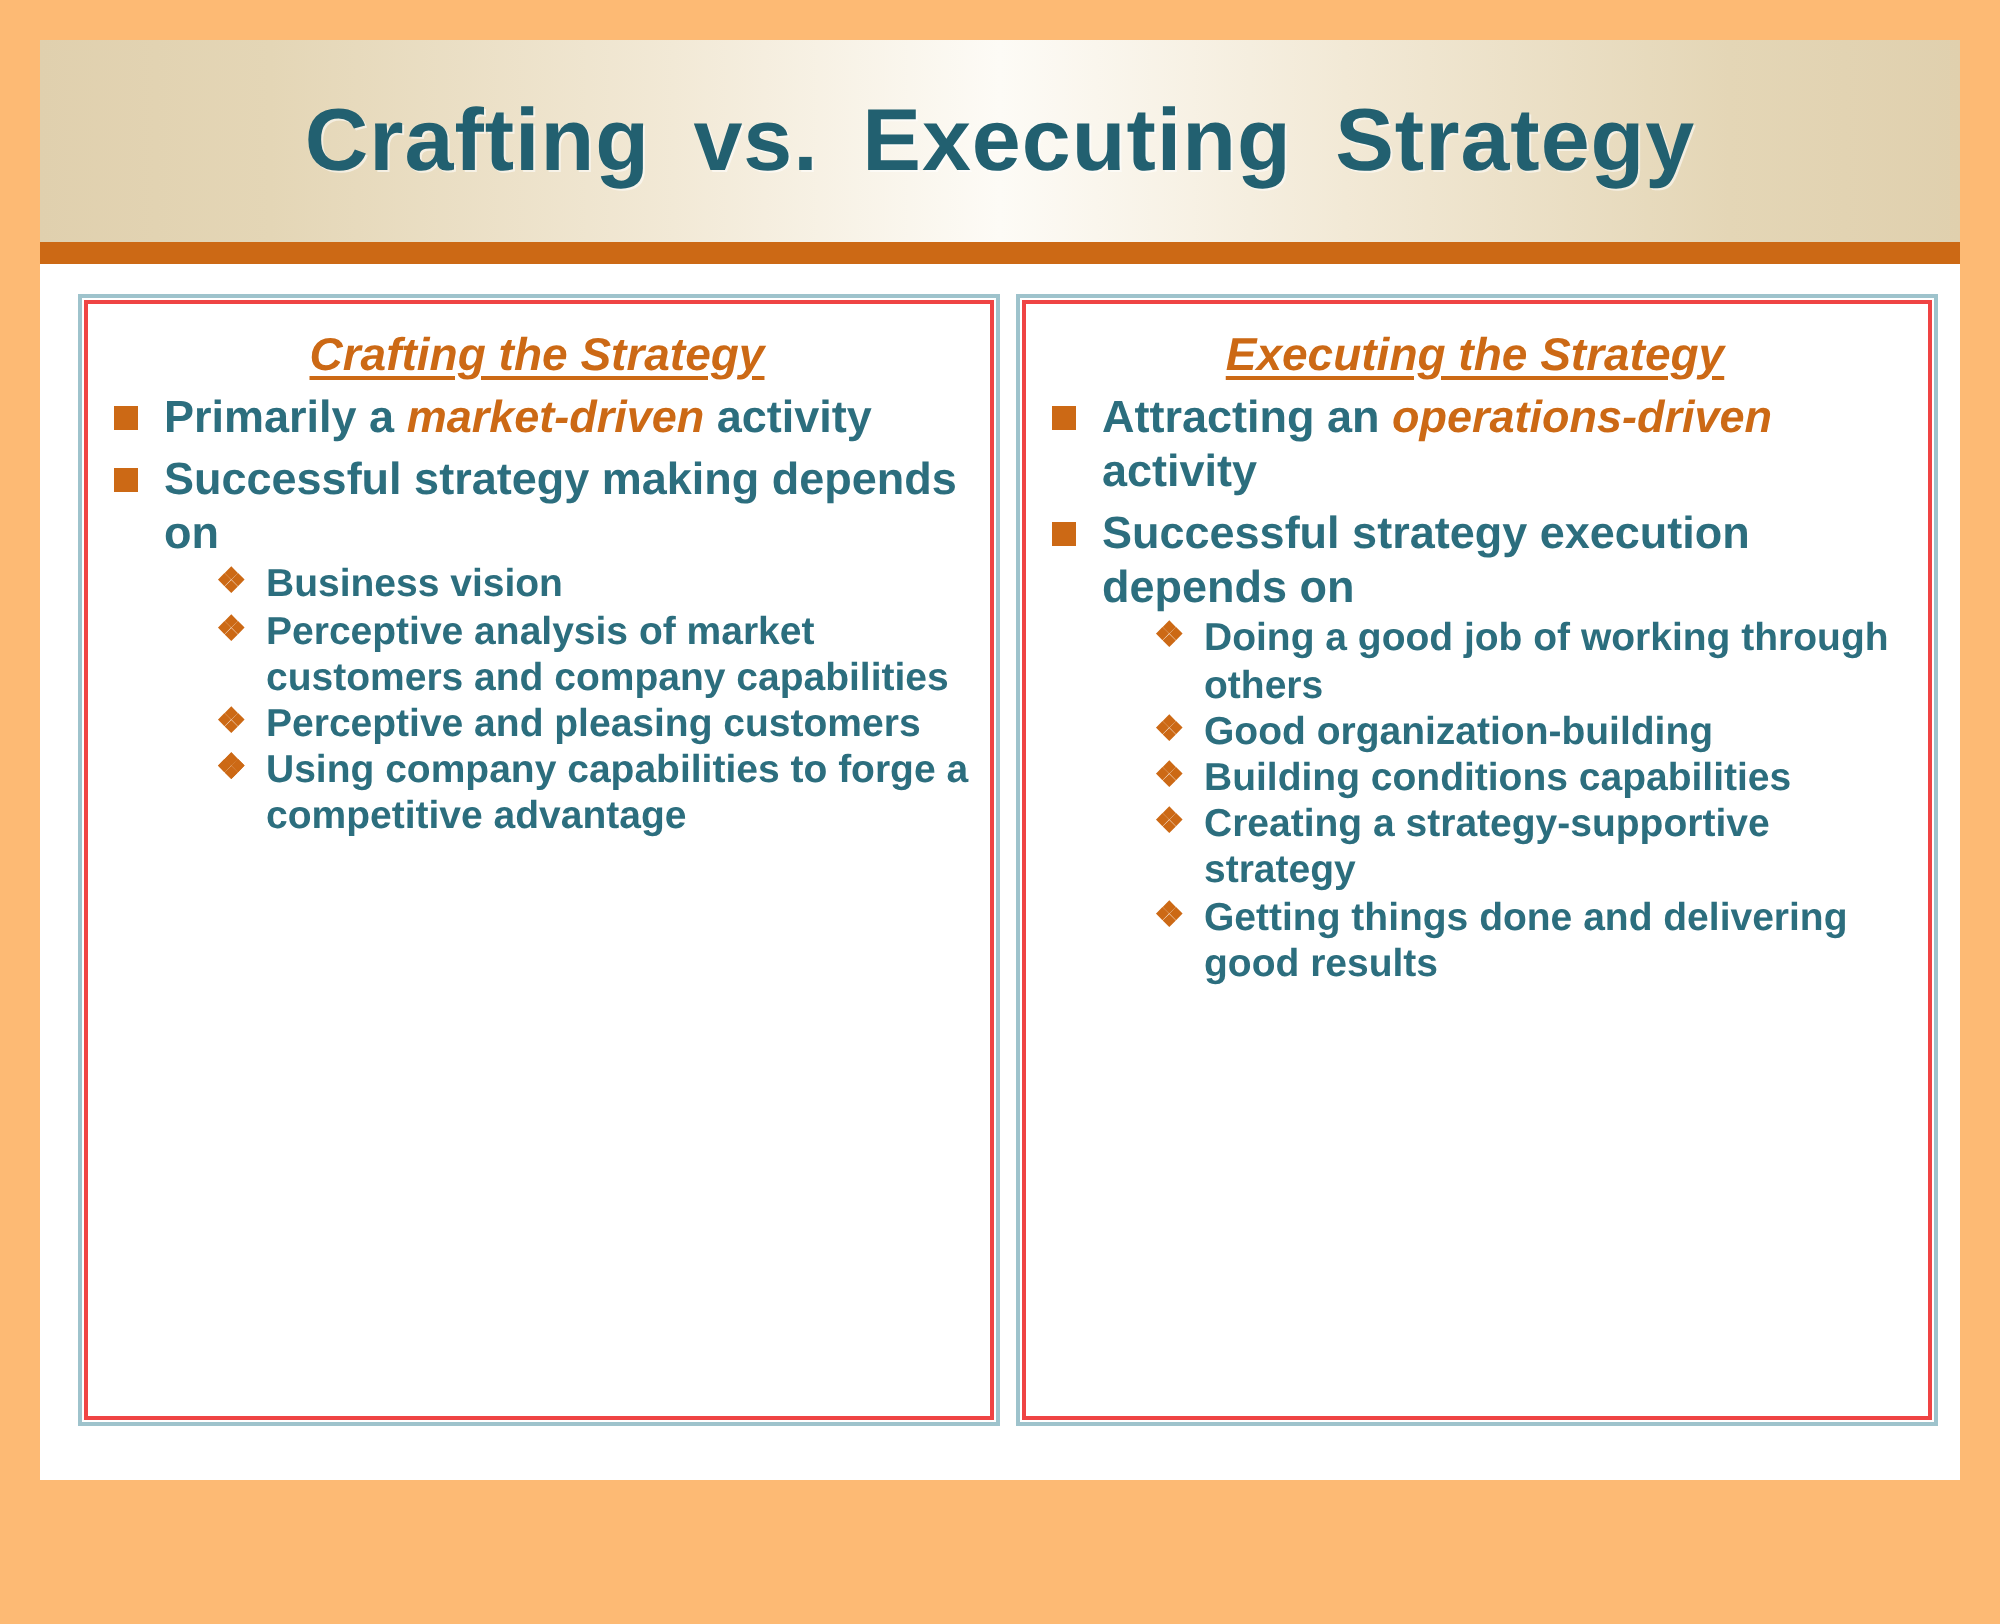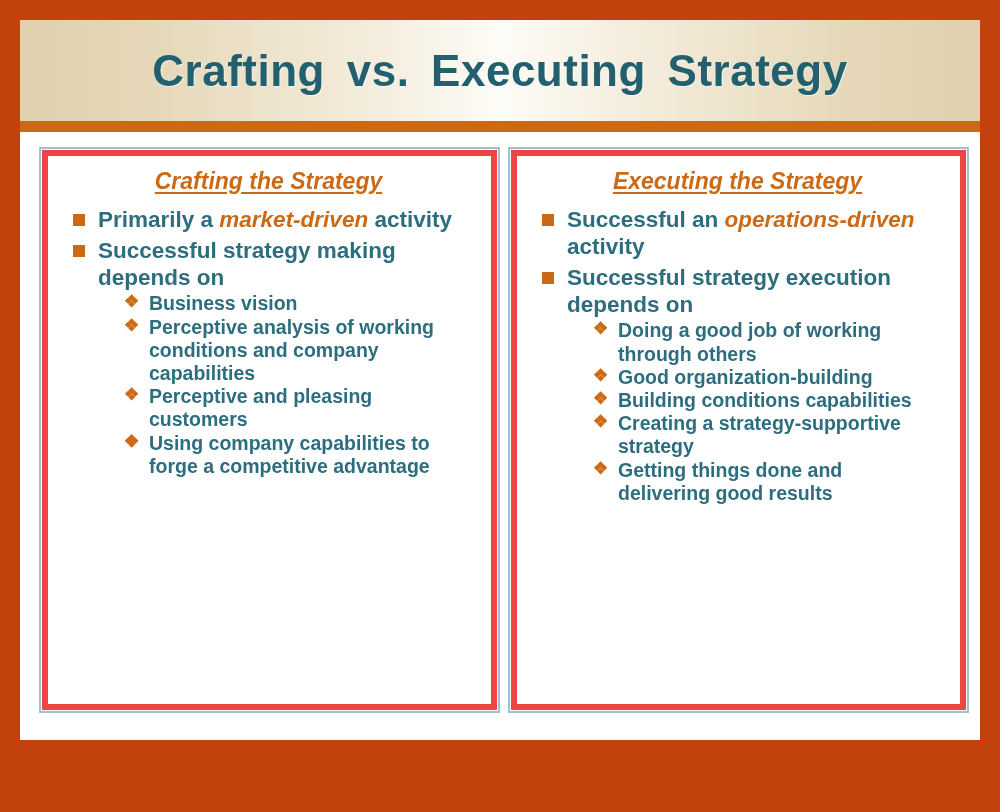"Crafting vs. Executing Strategy" #slide-frame { background: #c2410c -> #fdba74 }
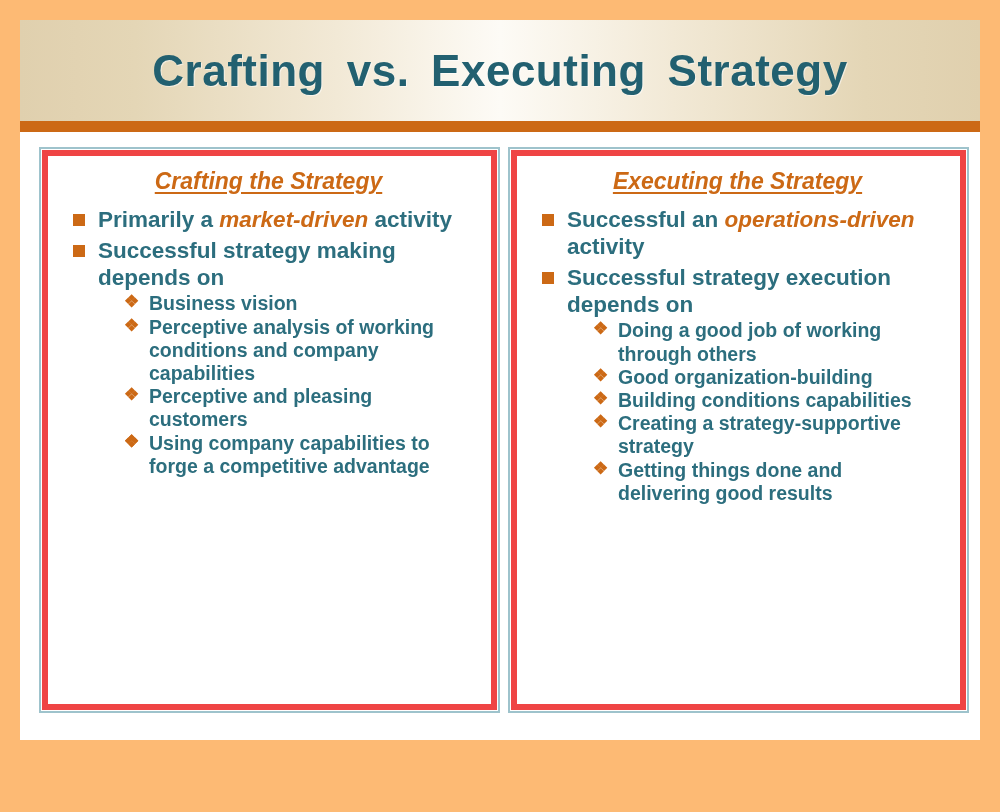"Crafting the Strategy" .panel { border: 6px solid #ef4444 -> 2px solid #ef4444 }
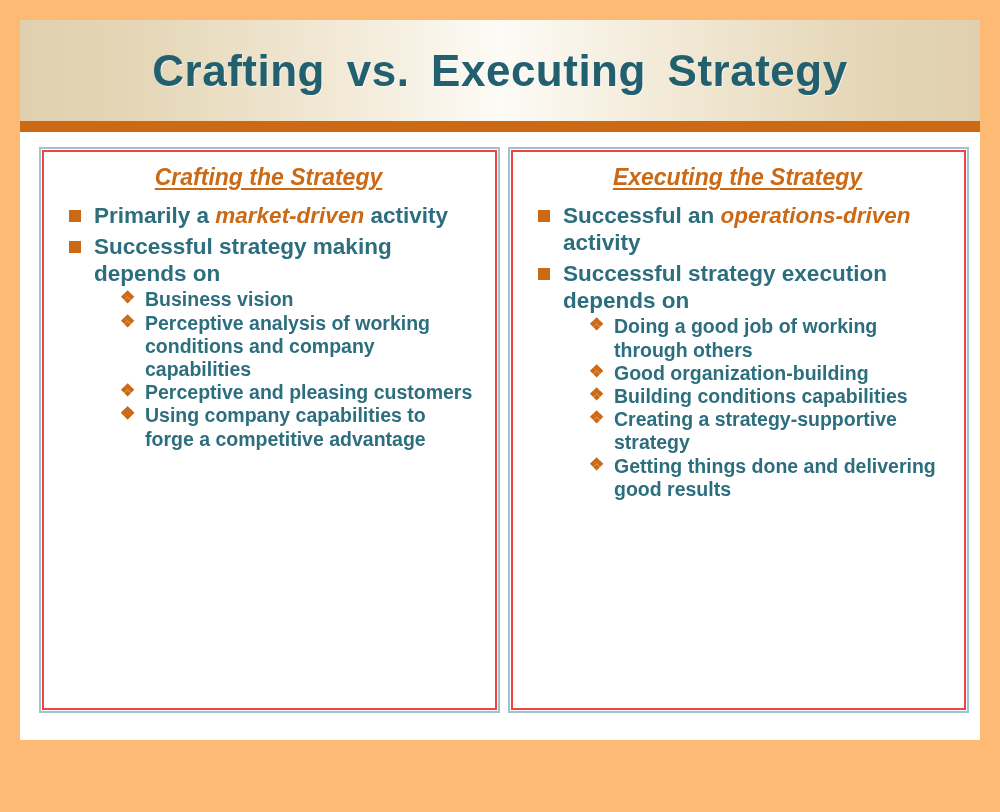"Primarily a market-driven activity" ul.level1 { margin: 12px -> 0 }
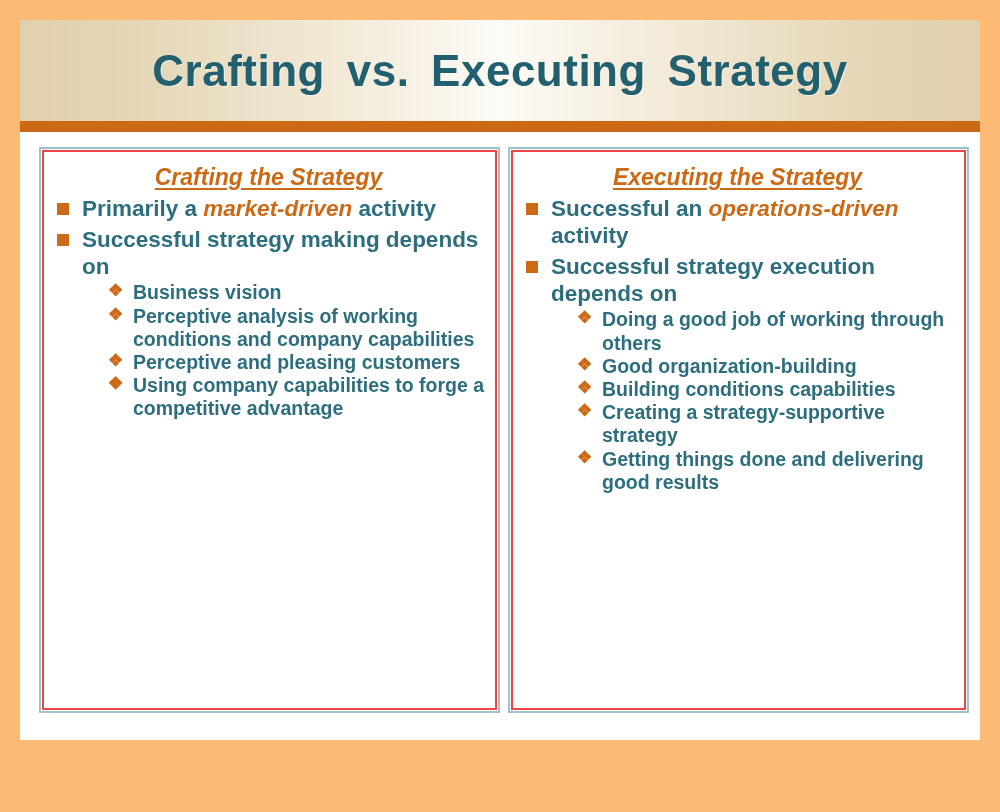"Successful an" span { text: Successful -> Attracting }
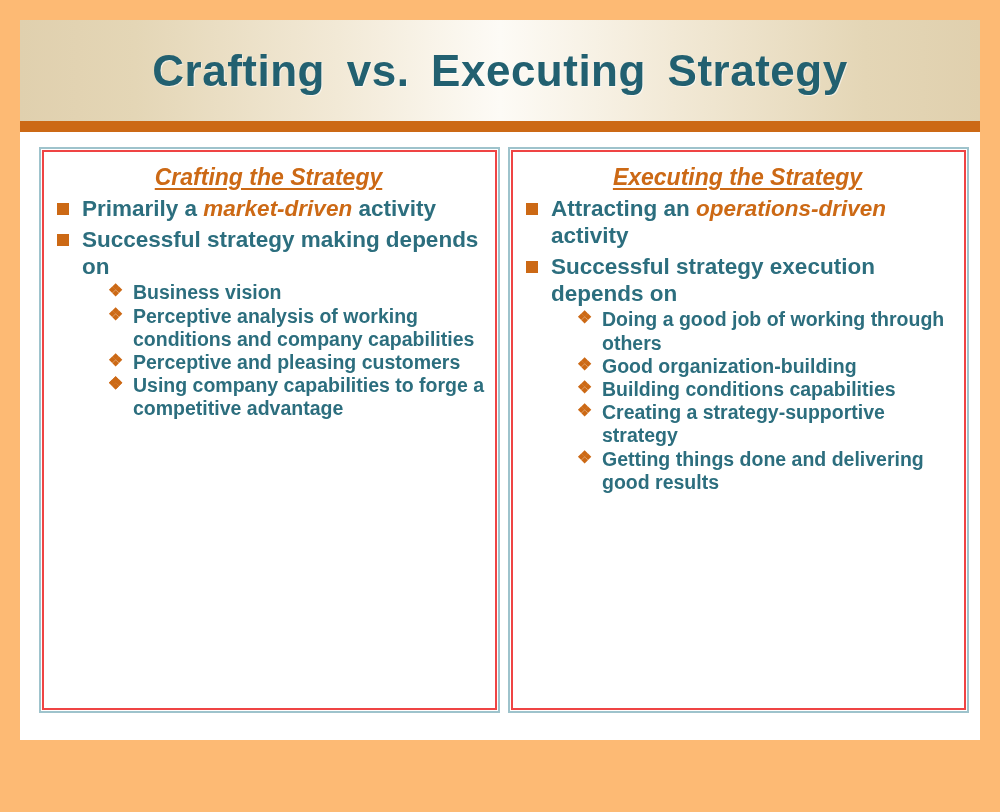"Perceptive analysis of working" span { text: working conditions -> market customers }
